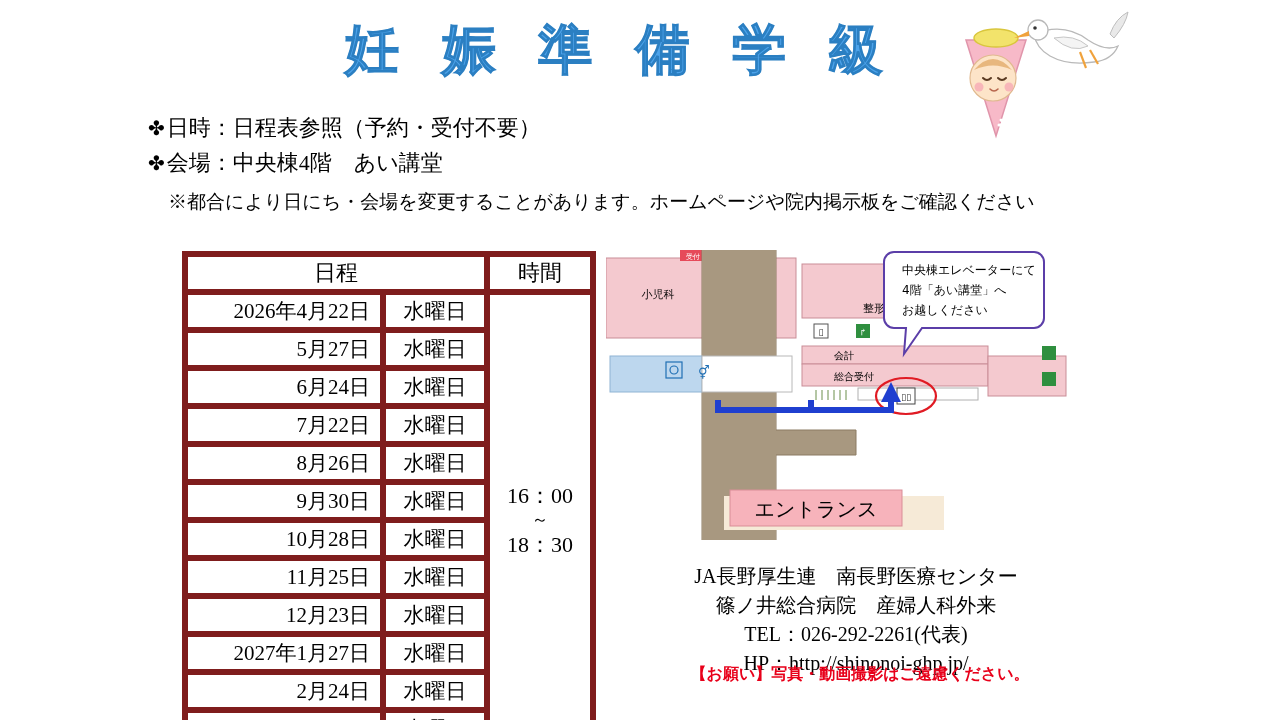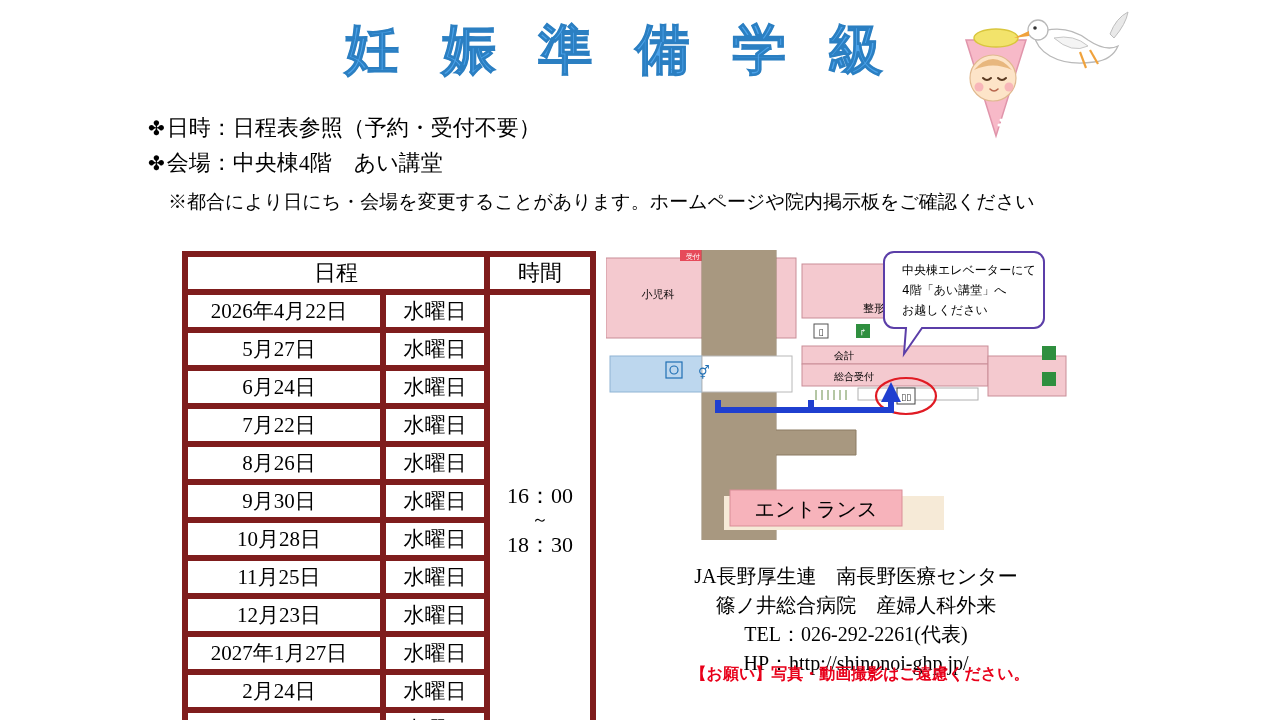"2026年4月22日" .sched td.c-date { text-align: none -> right }
